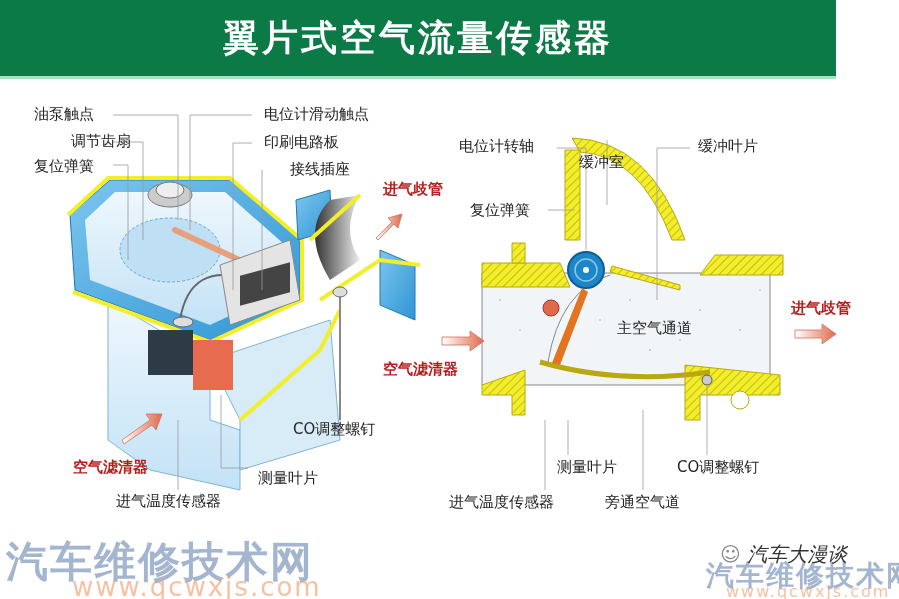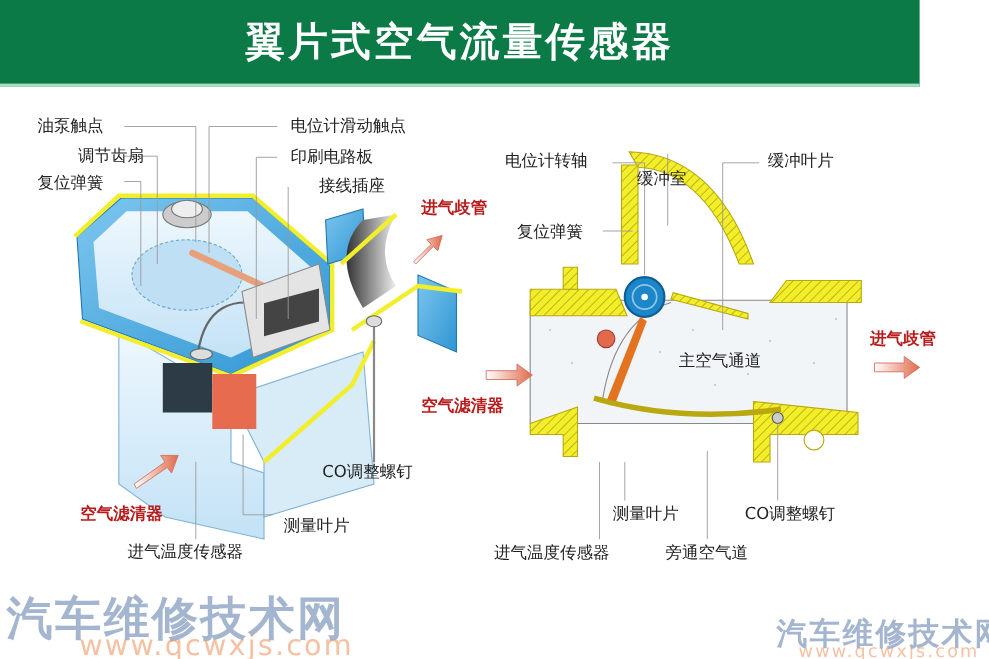"☺ 汽车大漫谈" div.wechat { html: none -> <div> <span>☺</span> <span>汽车大漫谈</span> </div> }
